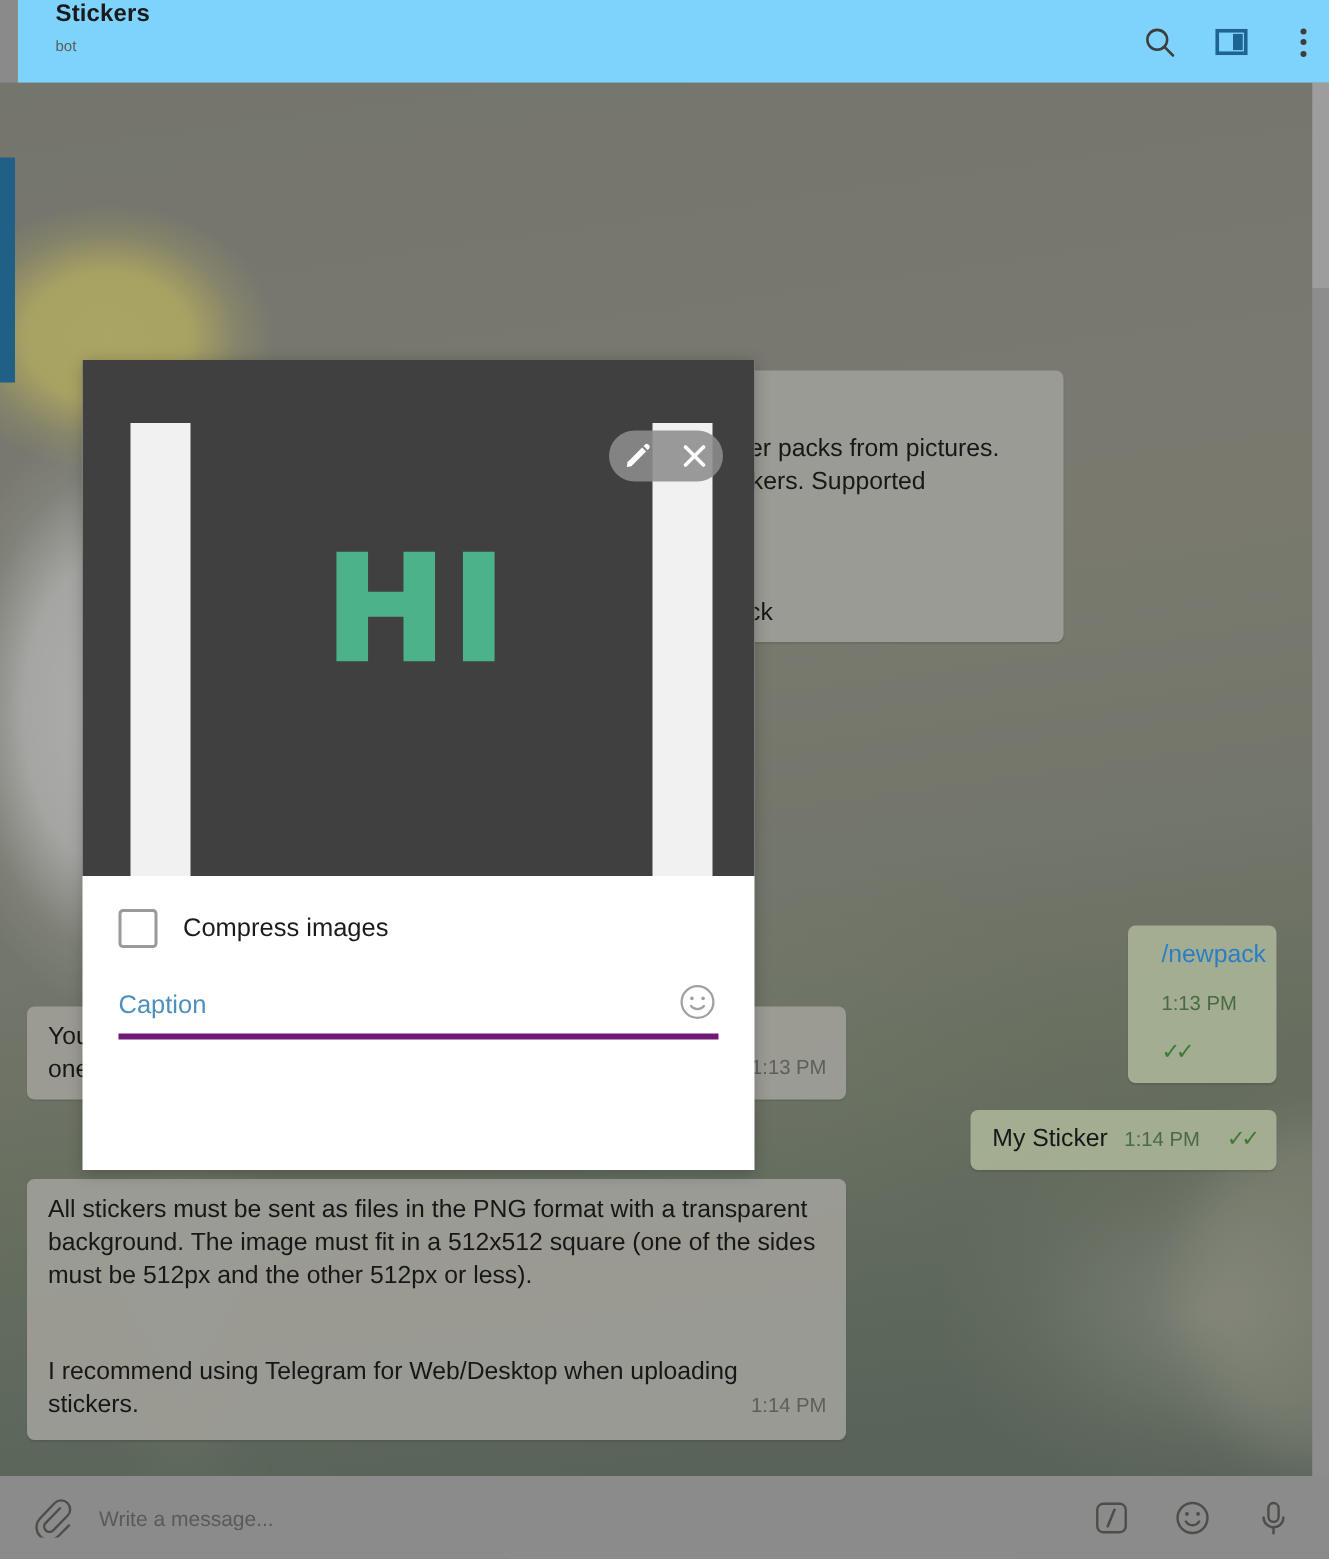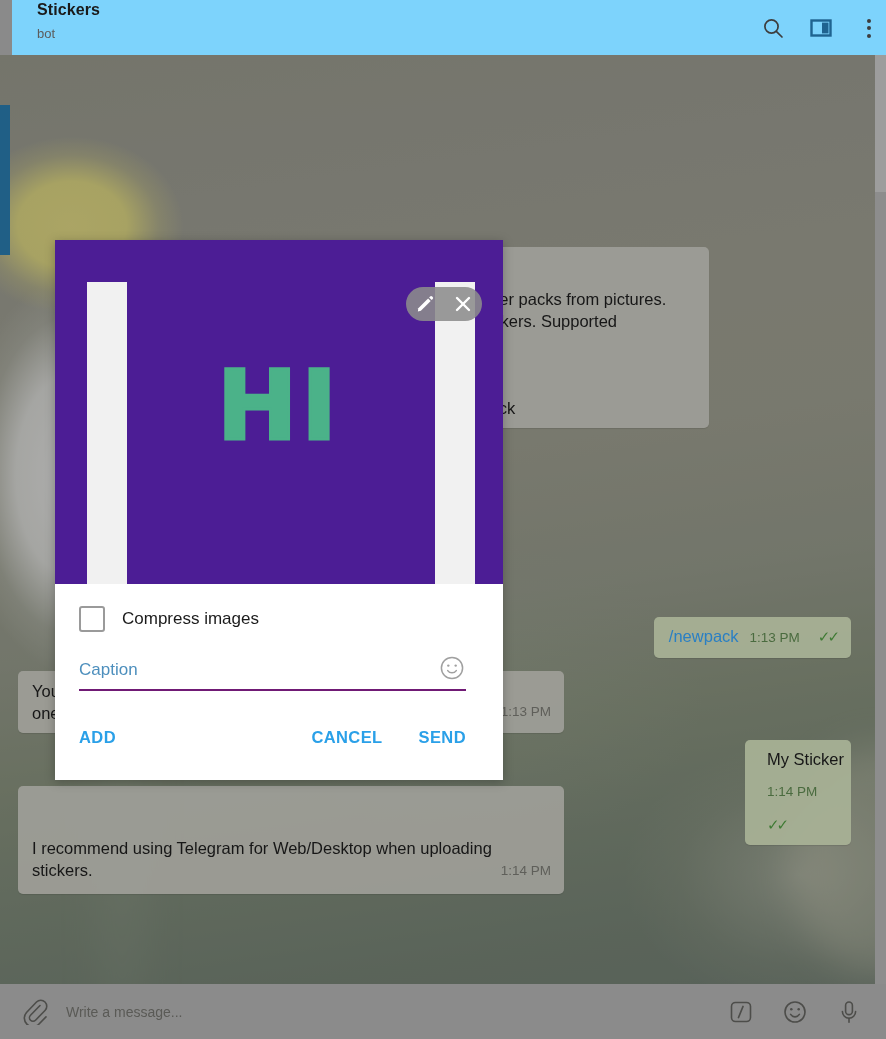"bot" .header-sub { font-size: 13px -> 10px }
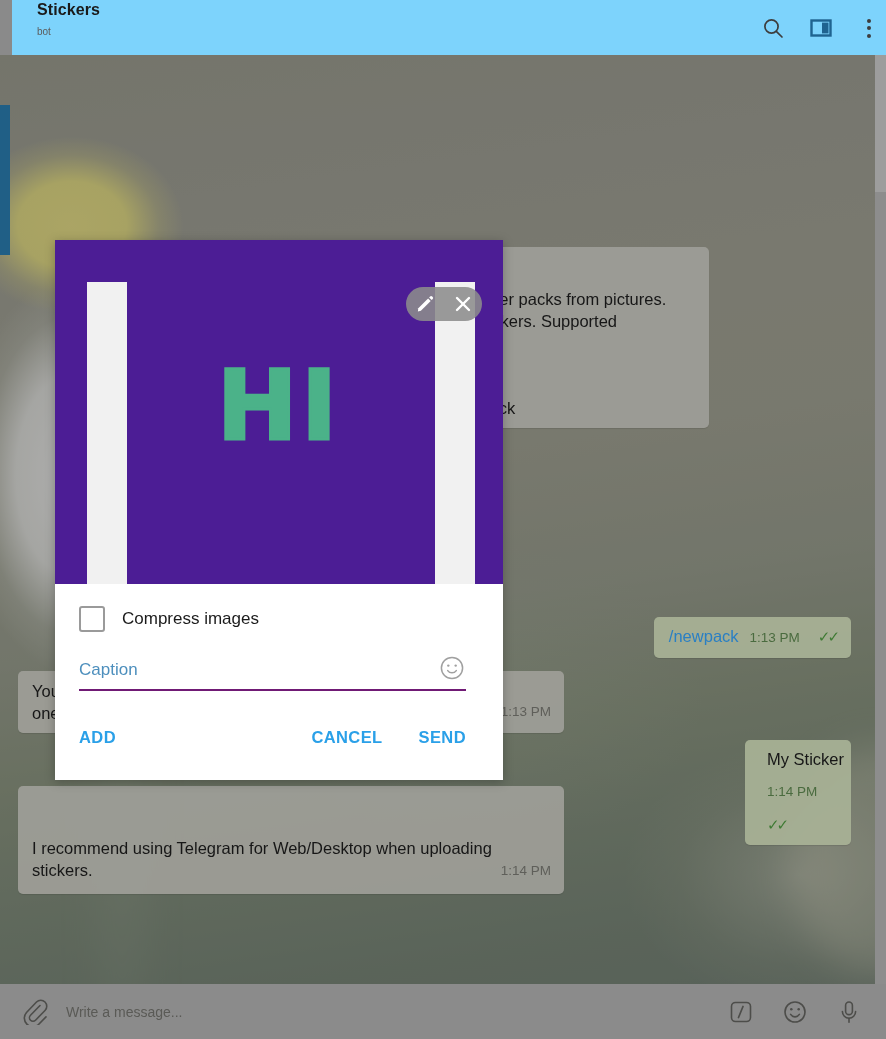"HI" .modal-preview { background: #4c1d95 -> #404040 }
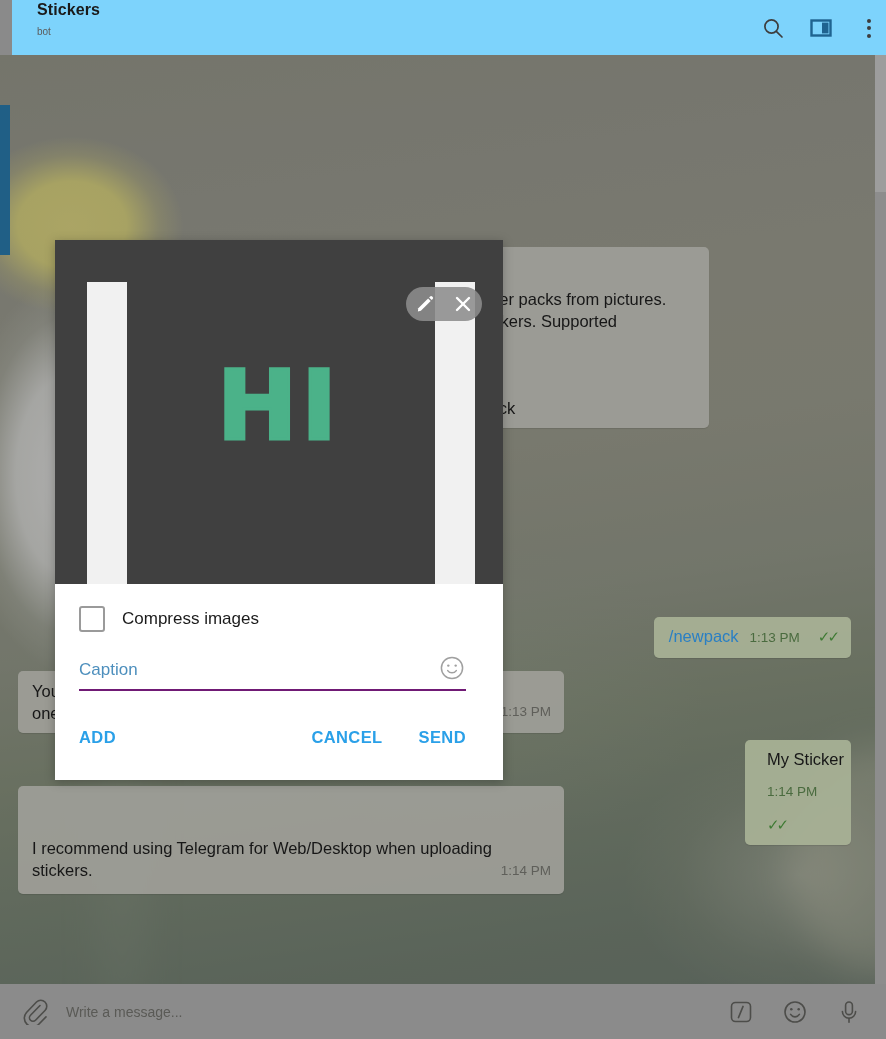"Compress images" .modal-body { padding: 22px 37px 0 24px -> 22px 24px 0 24px }
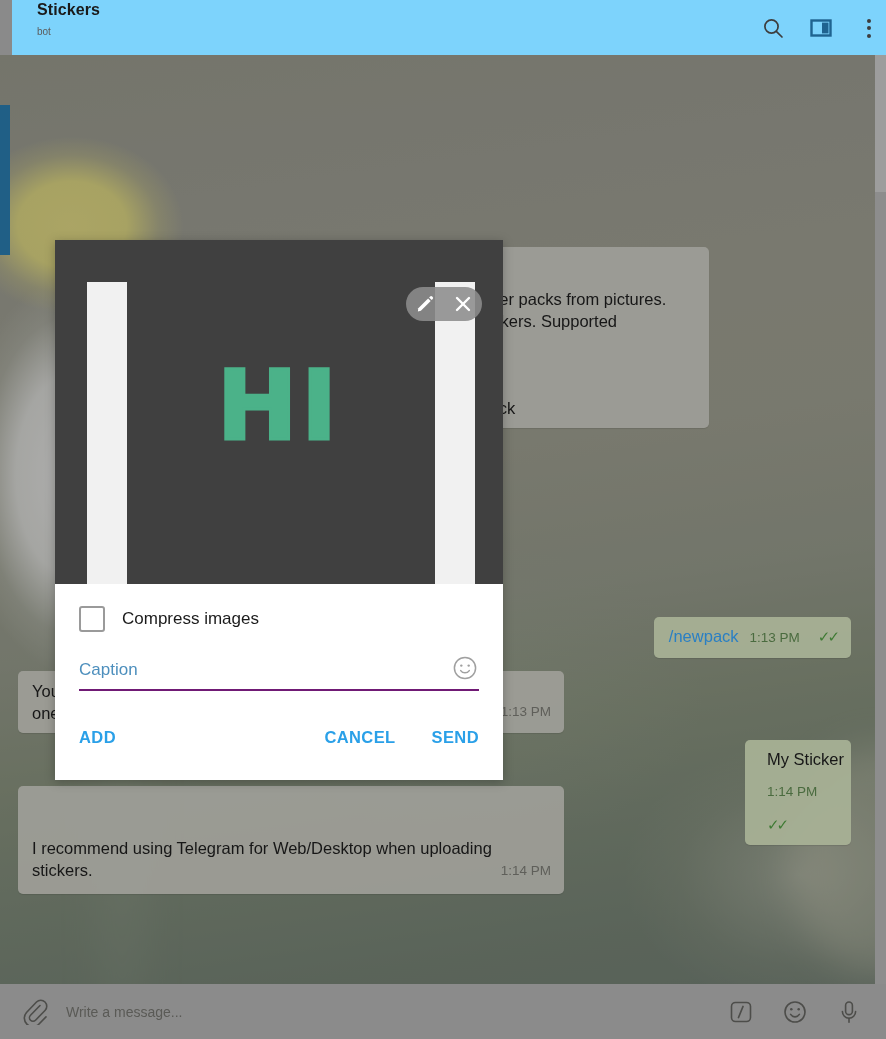"/newpack" #msg-out-newpack { flex-direction: none -> column }
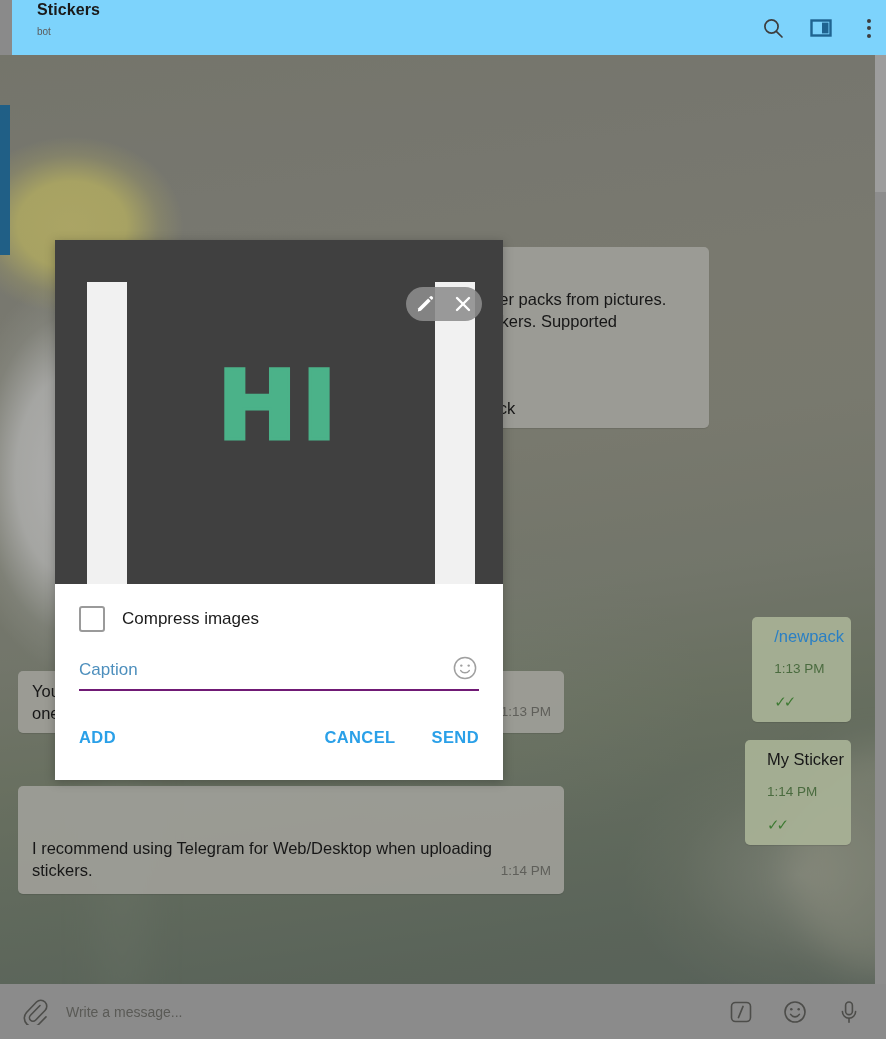"Caption" .captionrow { border-bottom: 2px solid #701a75 -> 4px solid #701a75 }
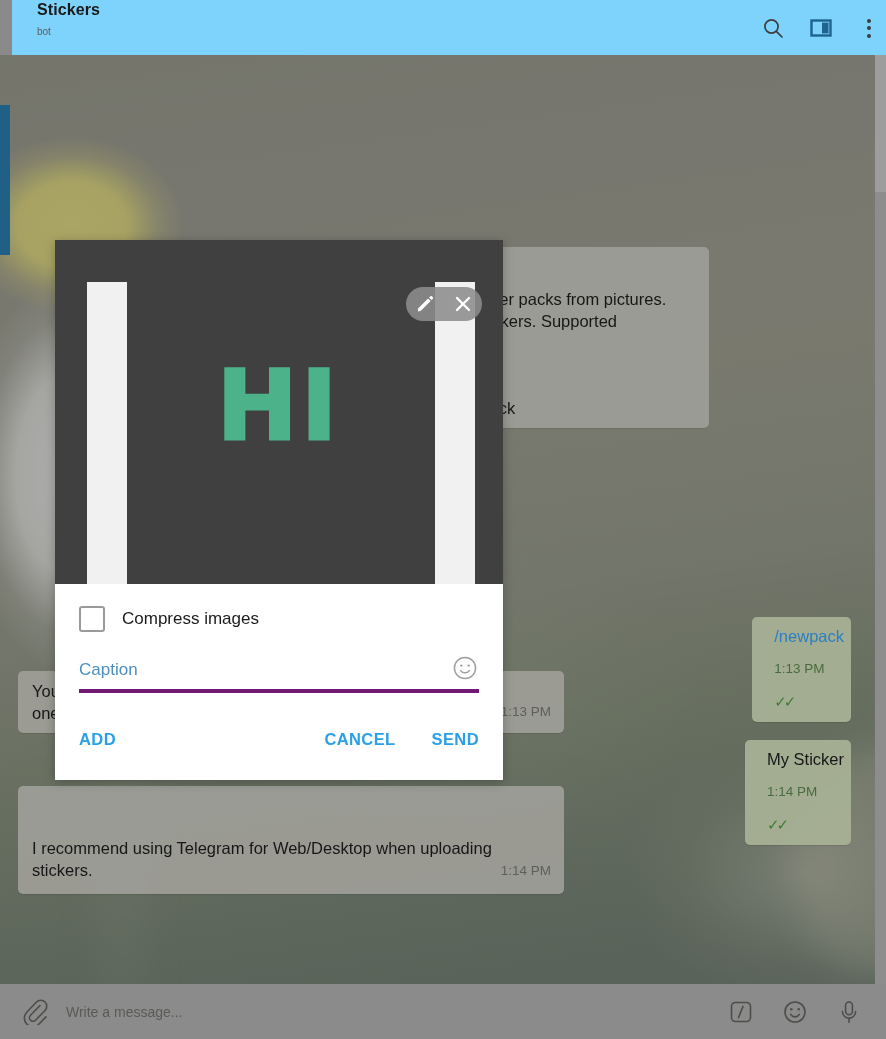"ADD" div.modal-actions { html: <div> <button>ADD</button> <button>CANCEL</button> <button>SEND</button> </div> -> none }
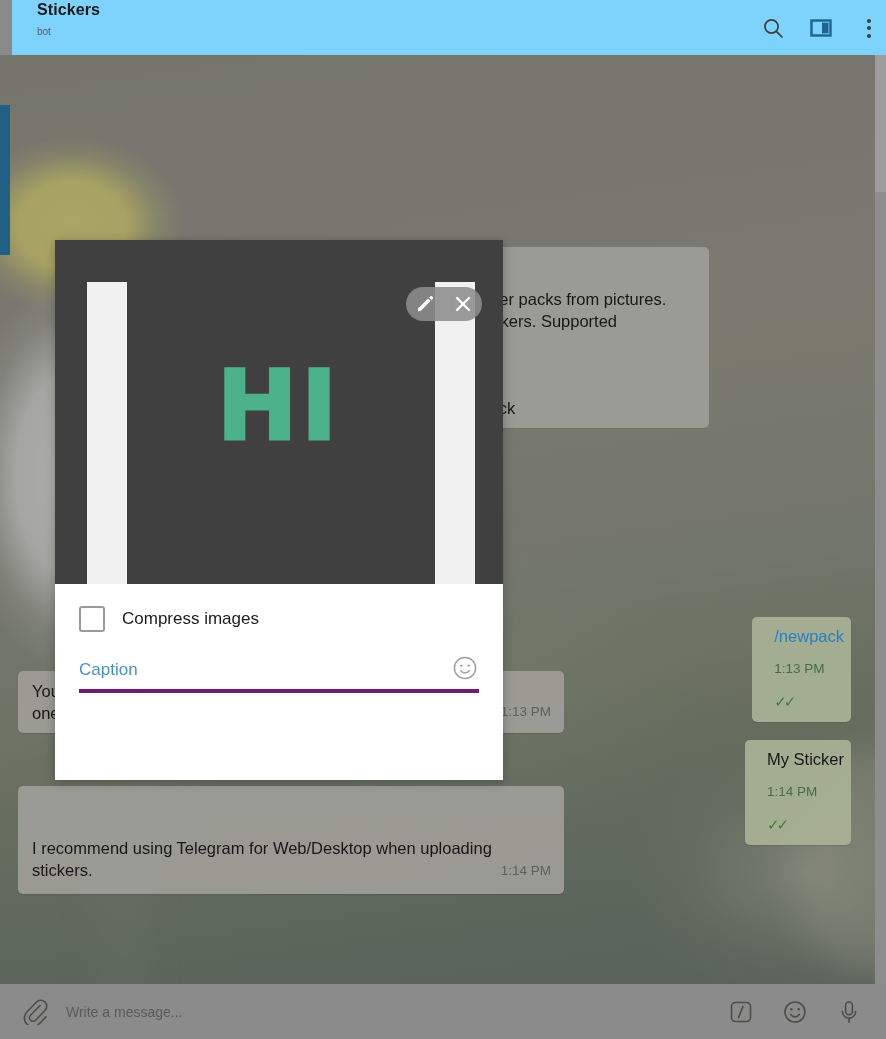"My Sticker" #msg-out-sticker { flex-direction: column -> none }
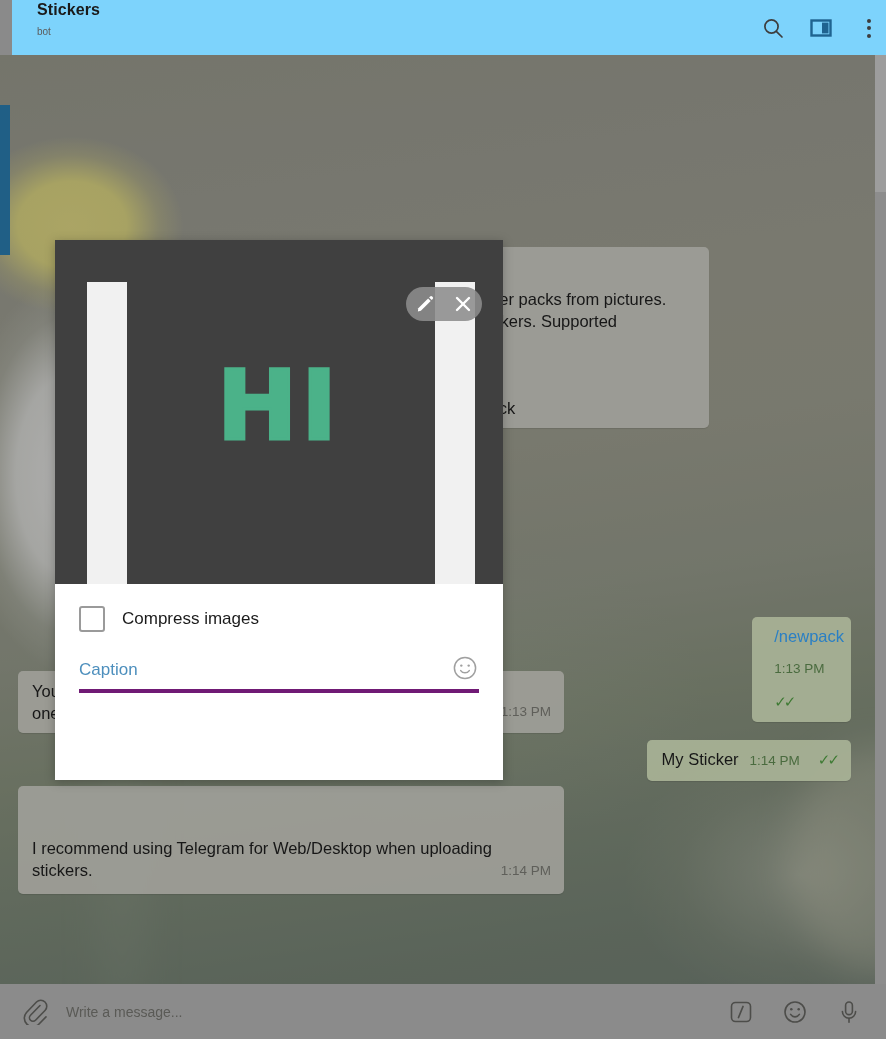"All stickers must be sent" div.b-p { html: none -> <div>All stickers must be sent as files in the PNG format with a transparent background. The image must fit in a 512x512 square (one of the sides must be 512px and the other 512px or less).</div> }
